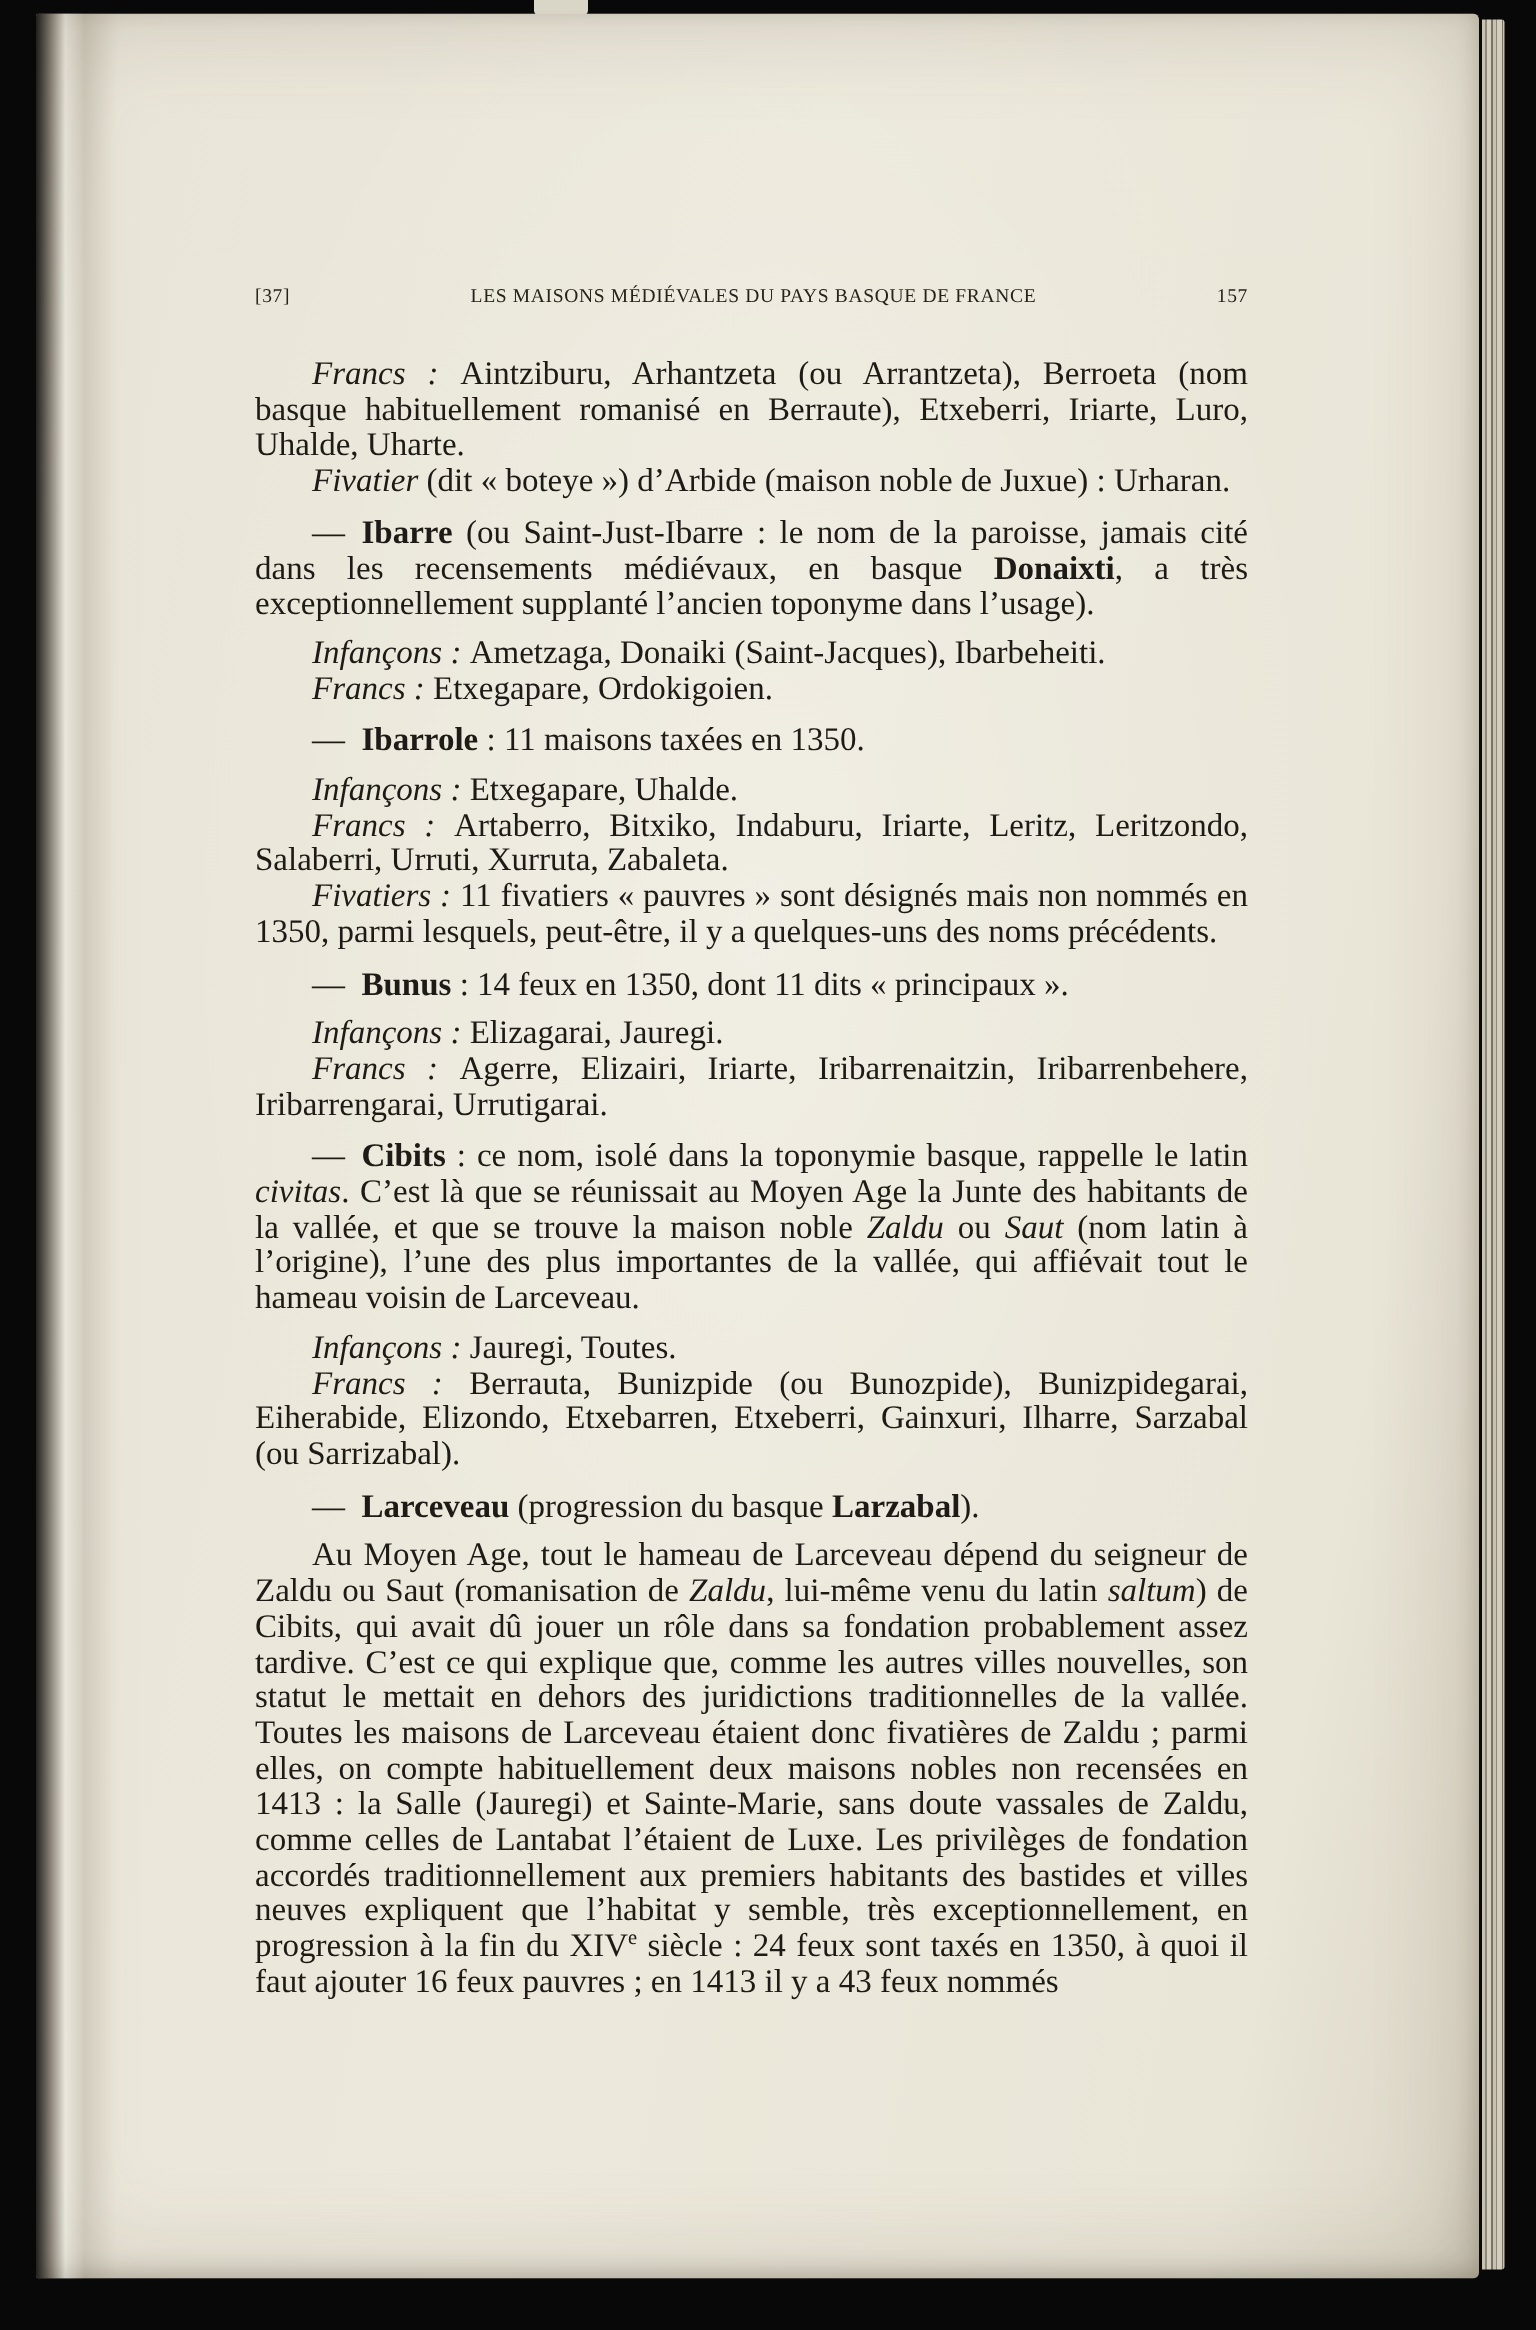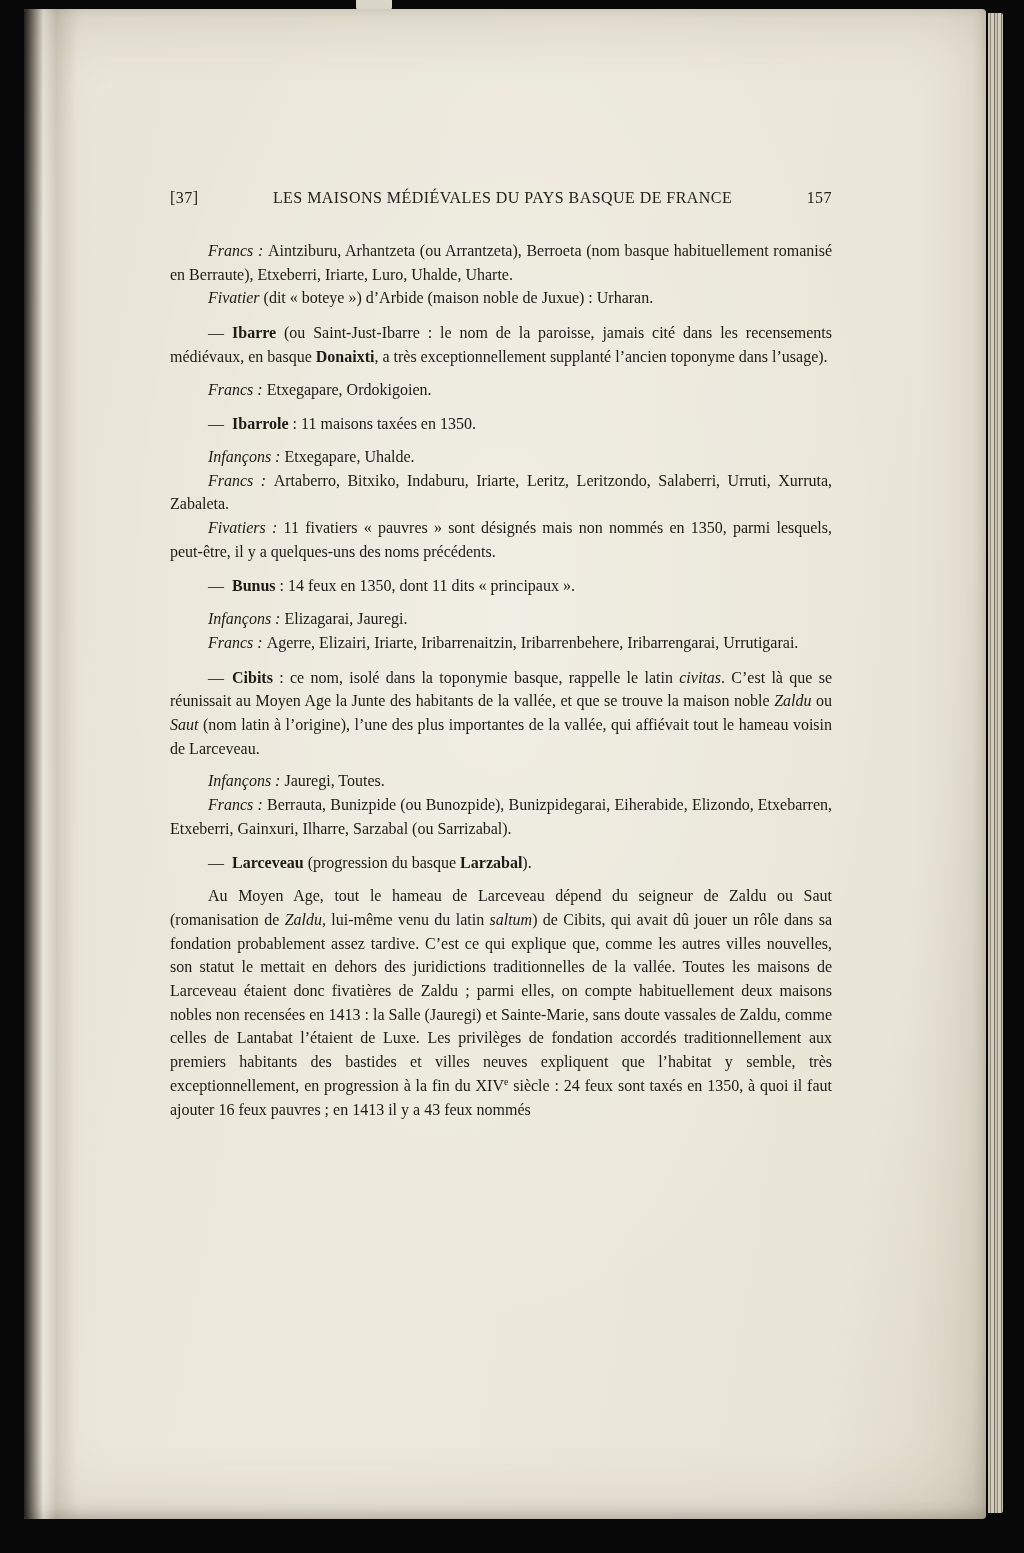"[37]" .page-header { font-size: 16px -> 13px }
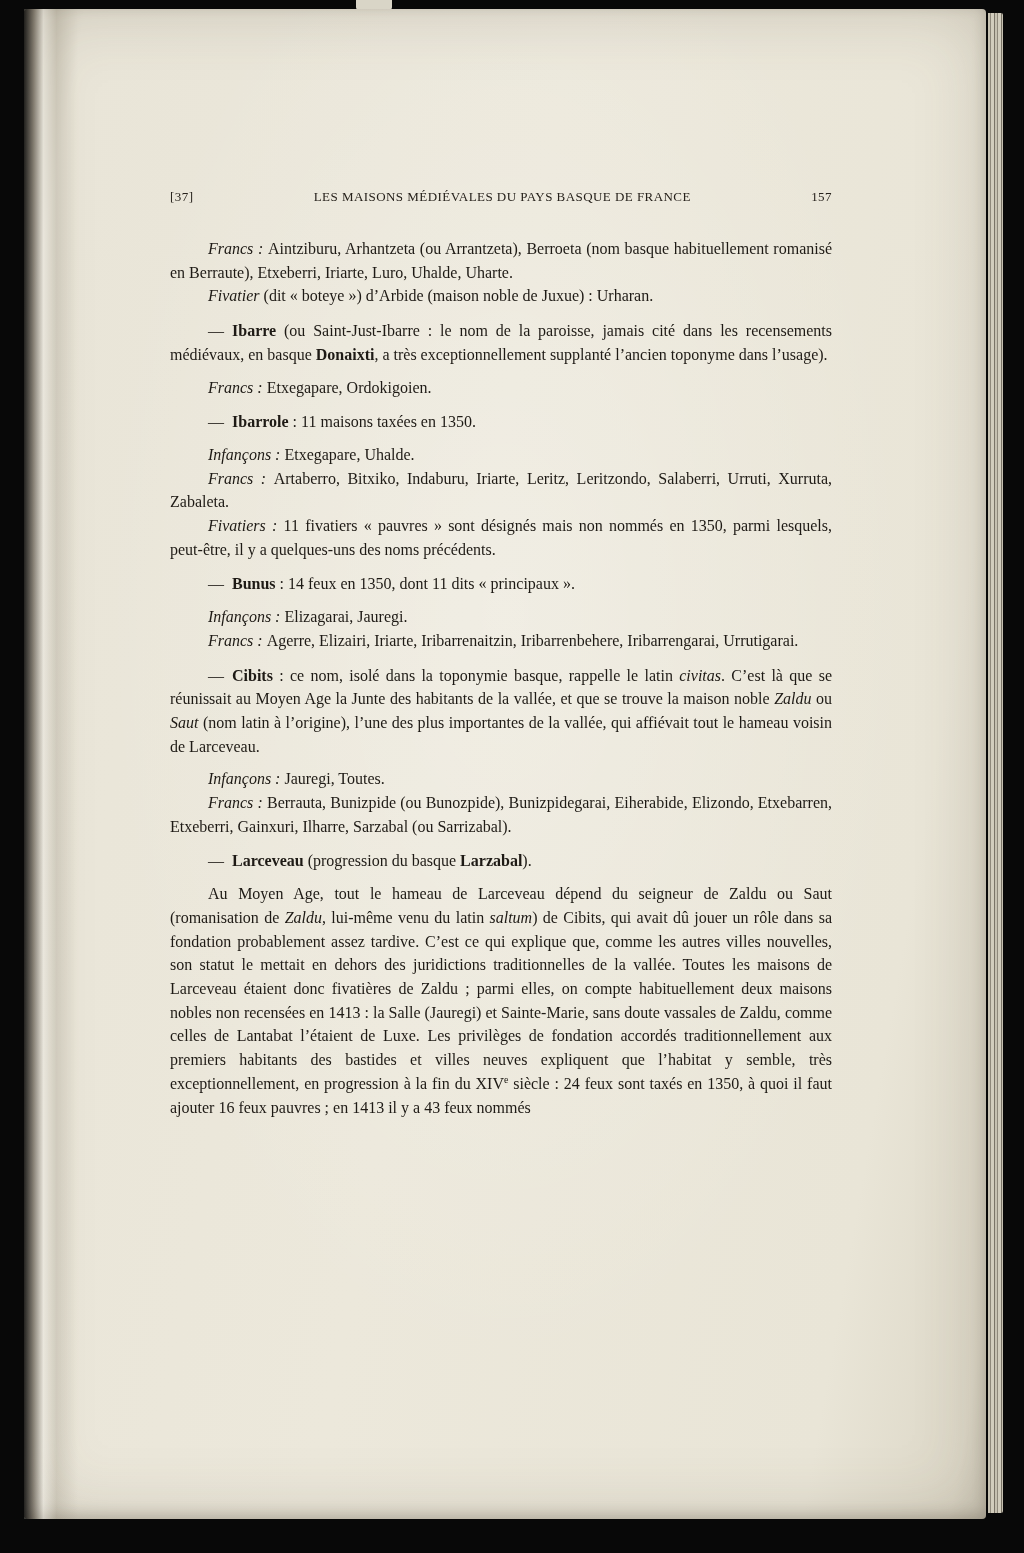"Francs : Aintziburu, Arhantzeta (ou" .body-text { font-size: 16px -> 22px }
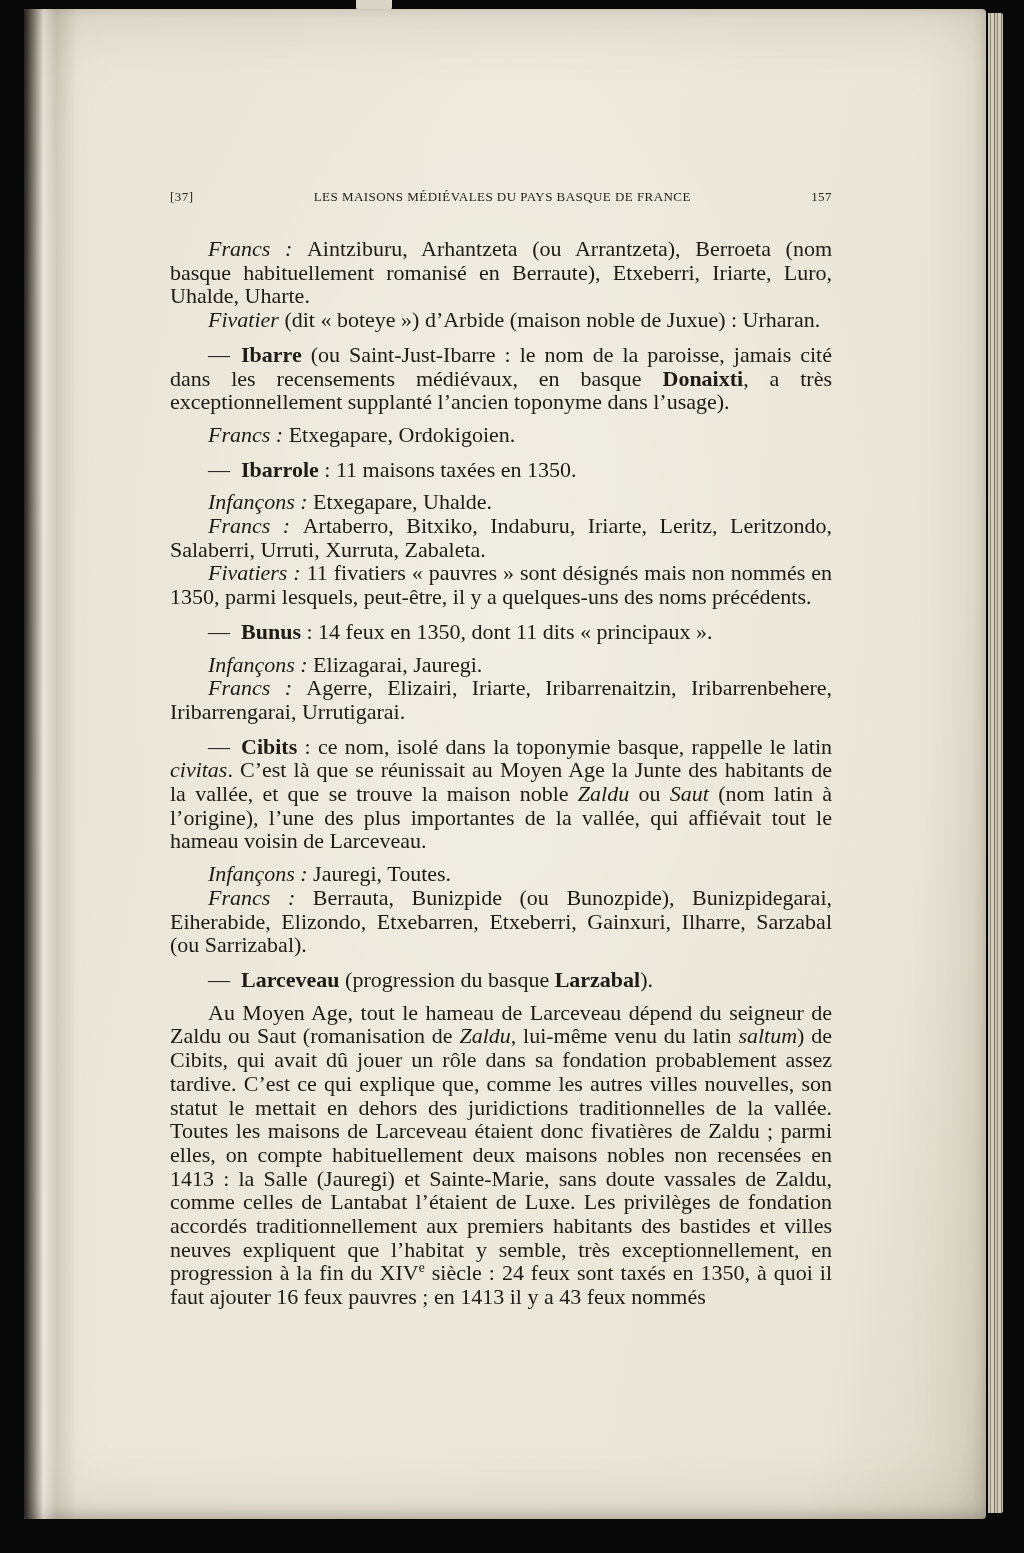"Infançons : Ametzaga, Donaiki" p.para { html: none -> <p><span>Infançons : </span><span>Ametzaga, Donaiki (Saint-Jacques), Ibarbeheiti.</span></p> }
